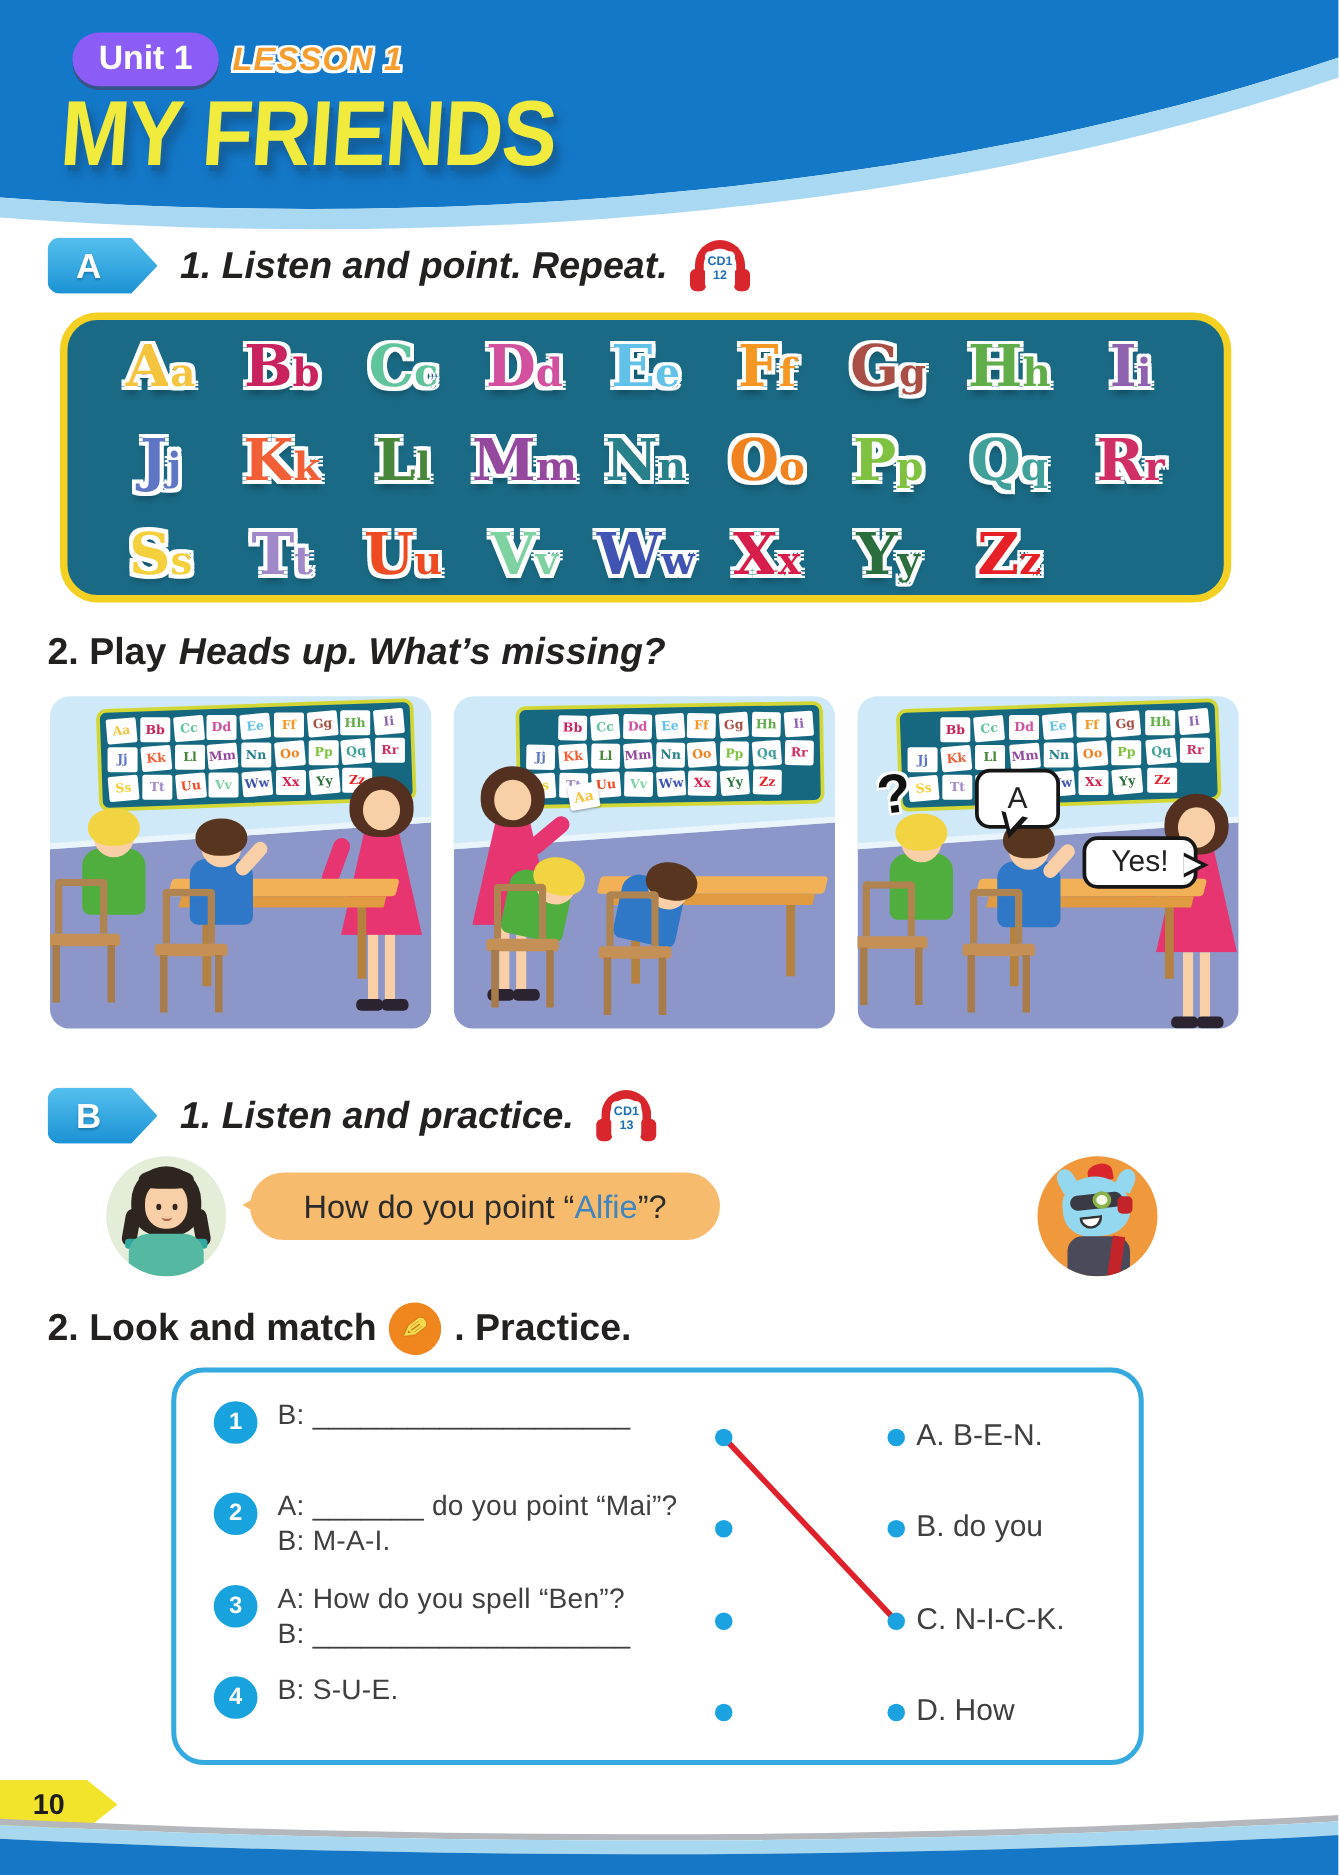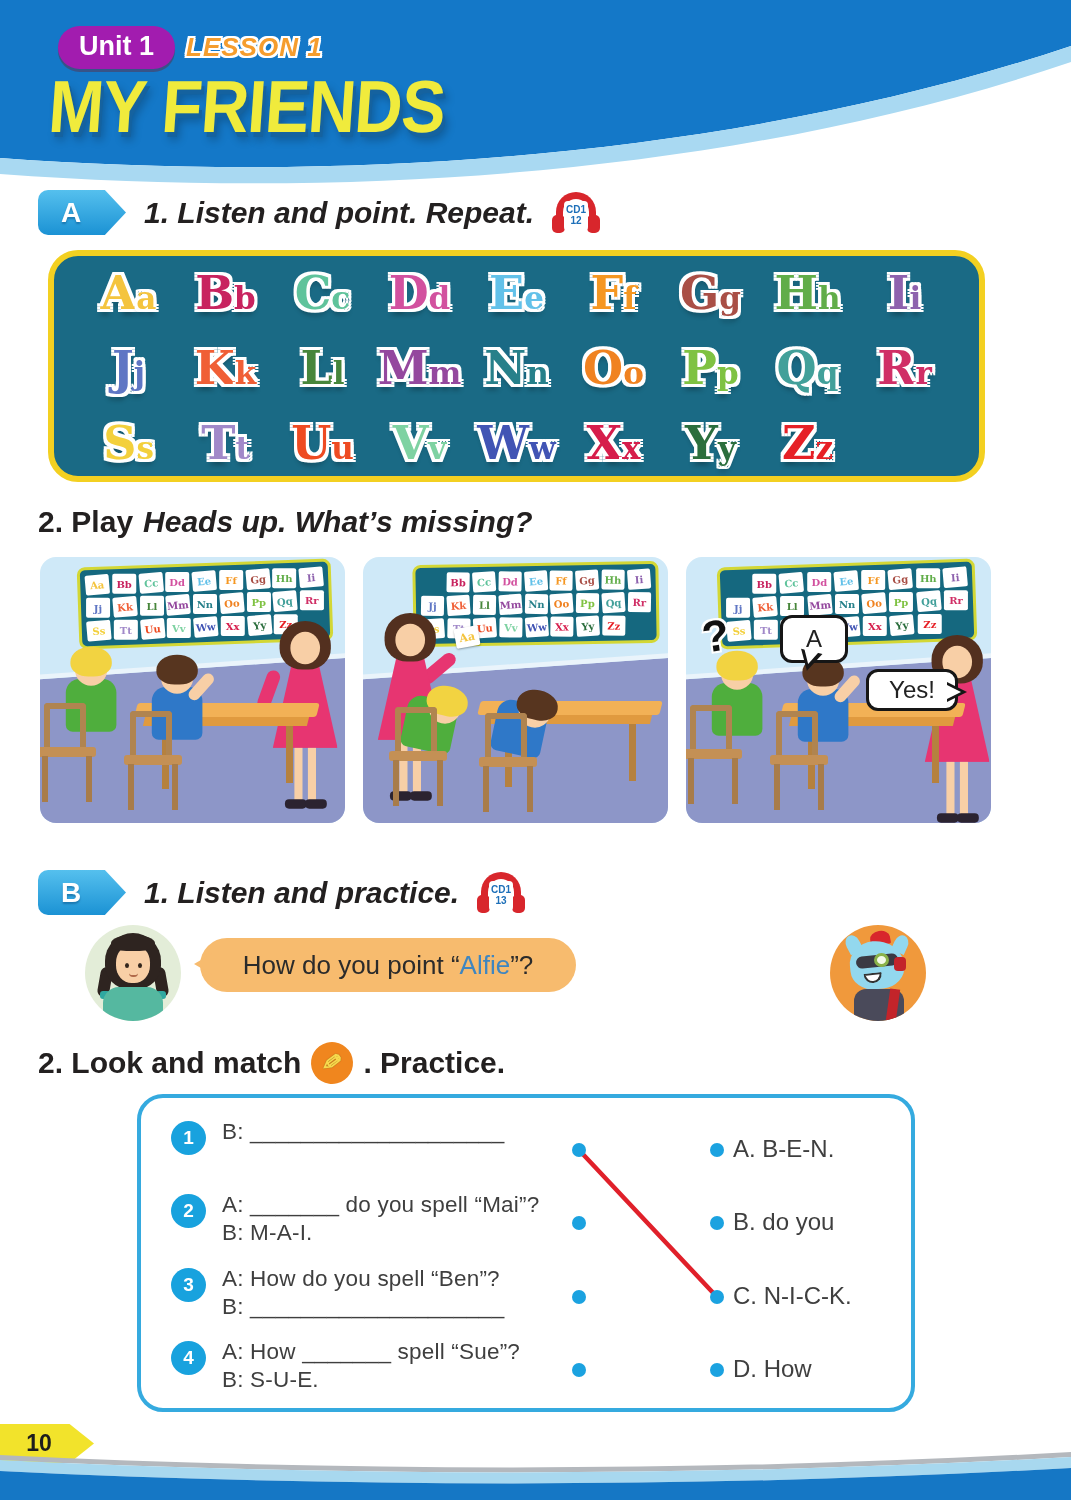"Unit 1" .unit-badge { background: #a21caf -> #8b5cf6 }
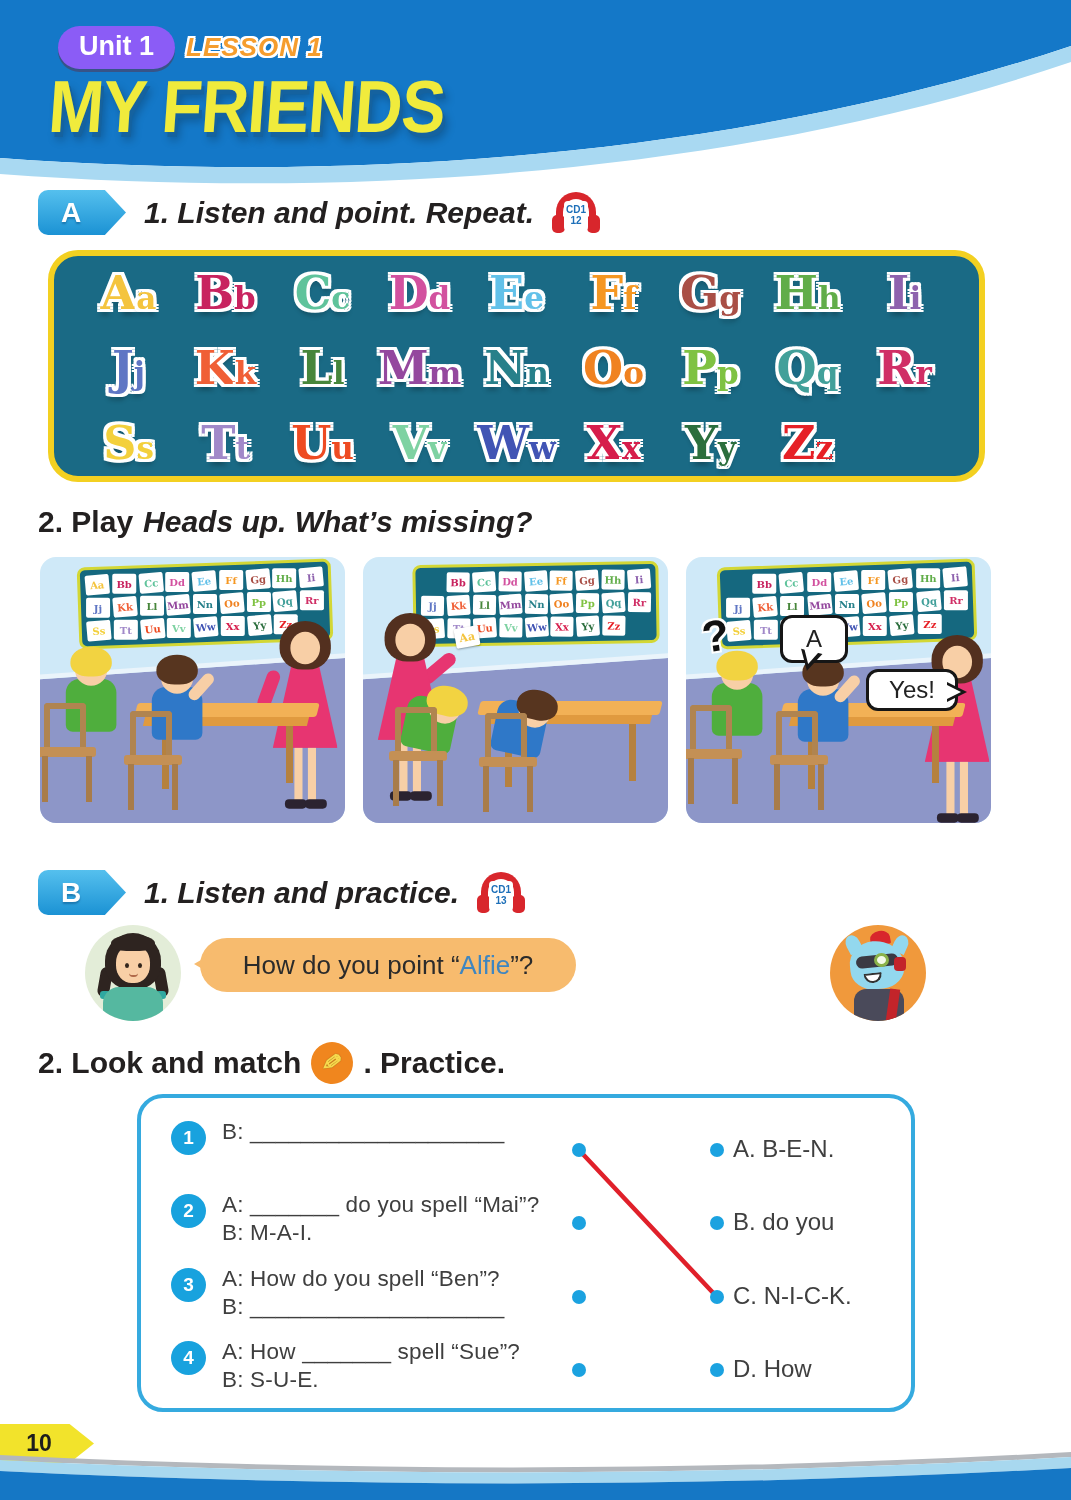"A: _______ do you spell" span.m-line { text: spell -> point }
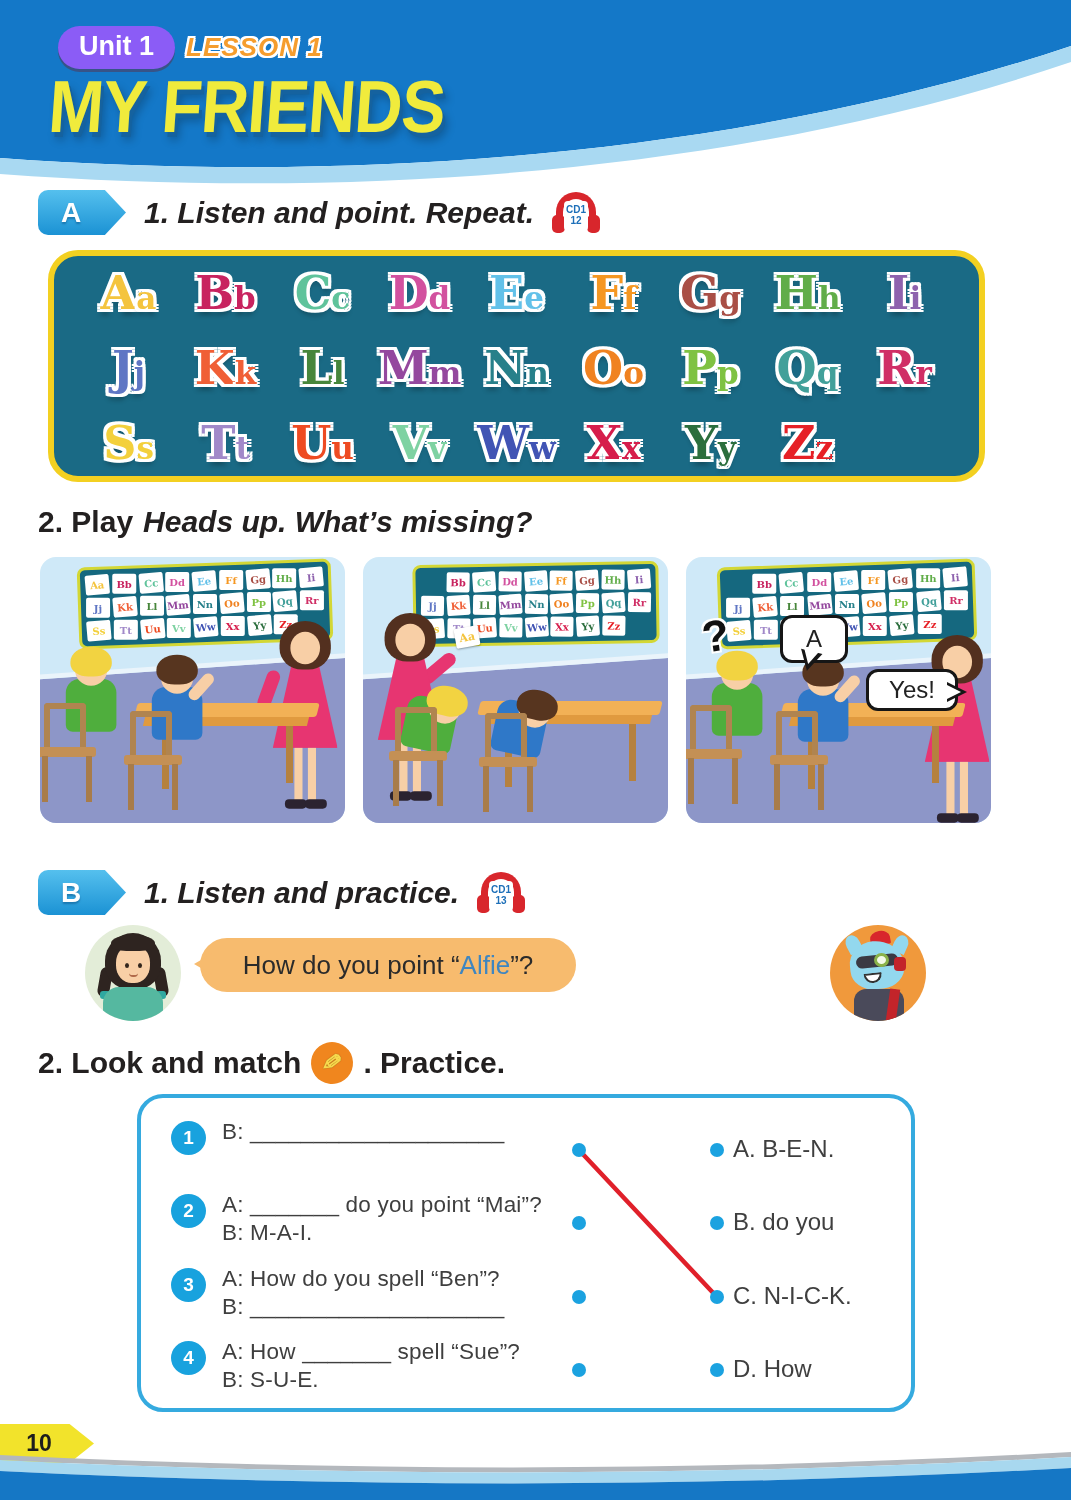"A: How _______ spell “Sue”?" span.m-line { html: <span>A: How _______ spell “Sue”?</span> -> none }
